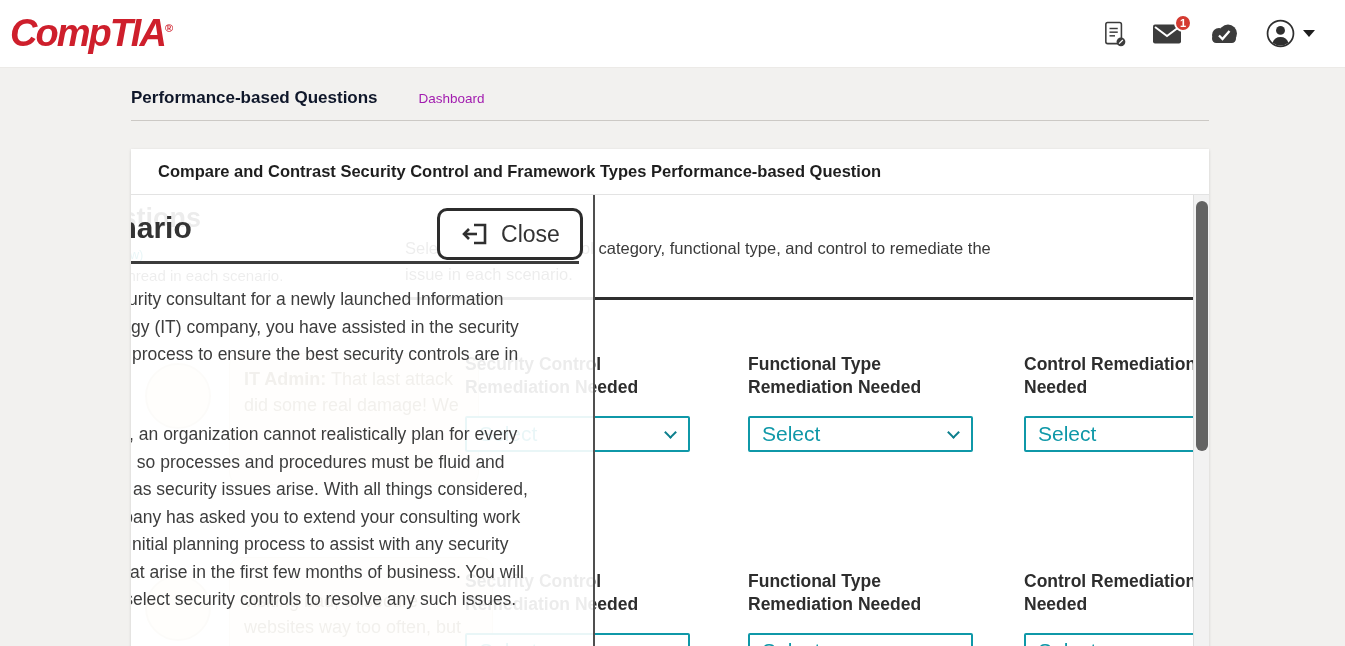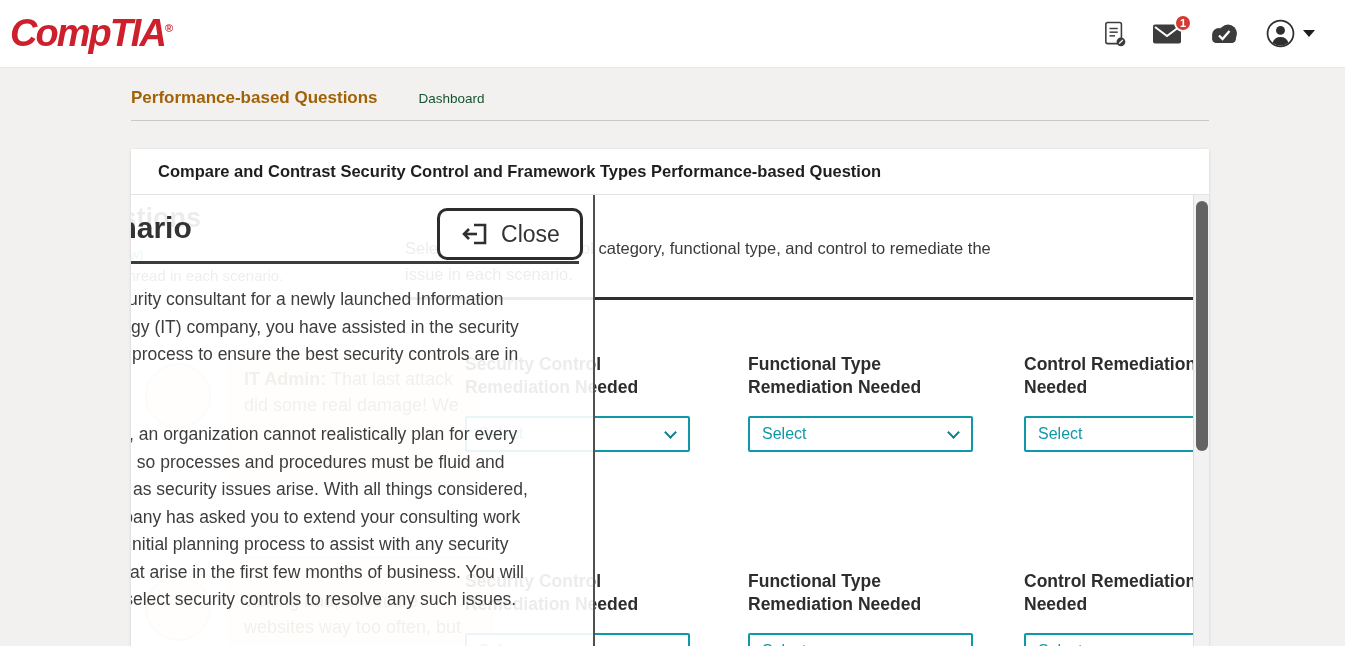"Performance-based Questions" .pagehead h1 { color: #a16207 -> #0f172a }
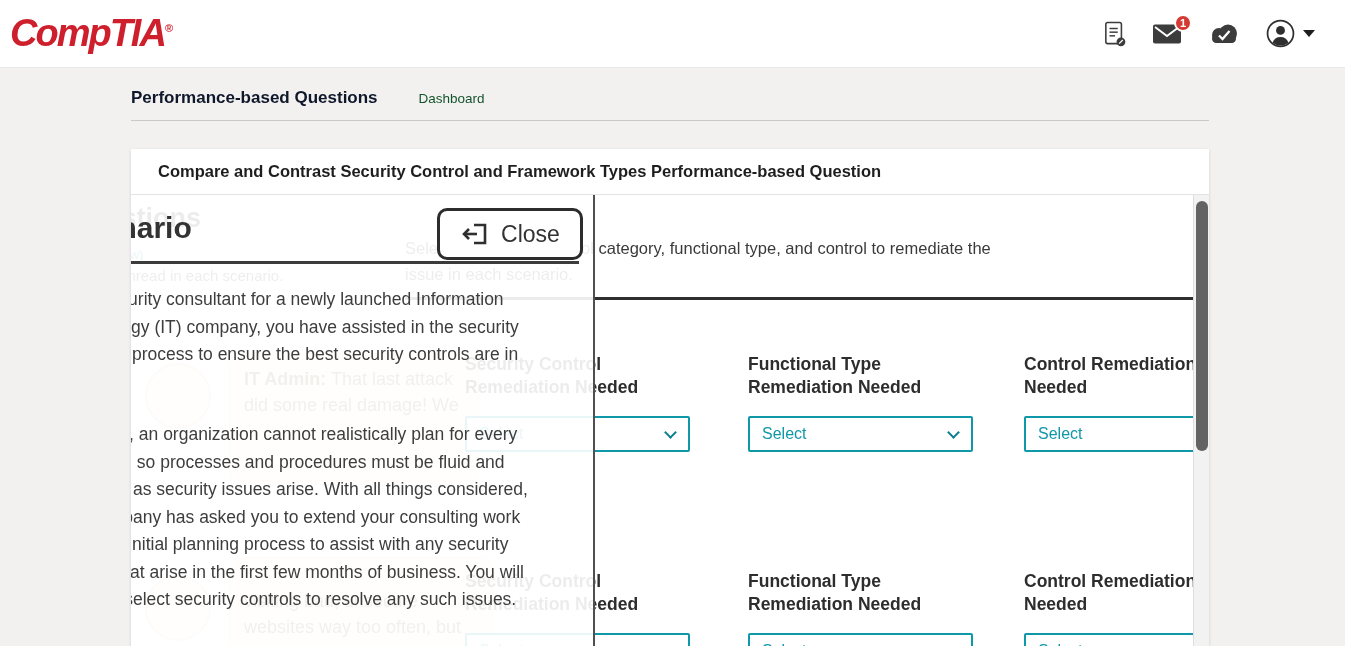"Dashboard" .dash { color: #14532d -> #a21caf }
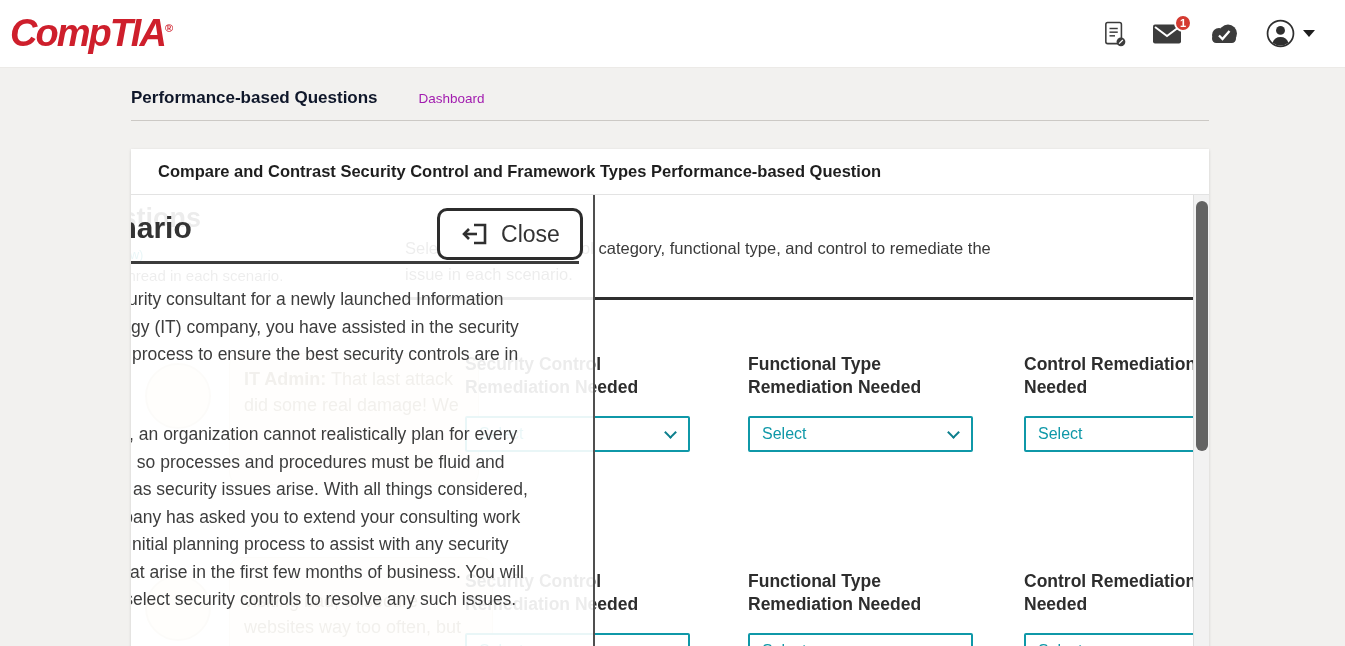"Select" .selectbox { font-size: 16px -> 21px }
